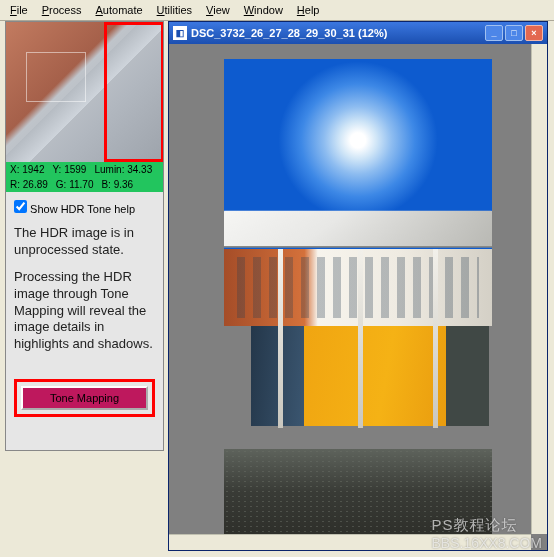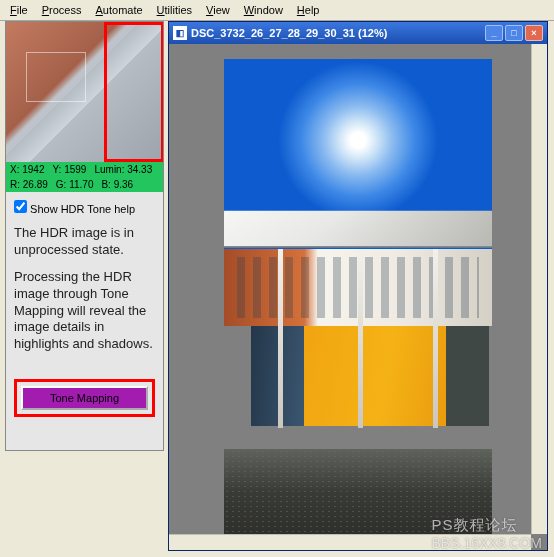"Tone Mapping" .tone-btn { background: #a21caf -> #be185d }
